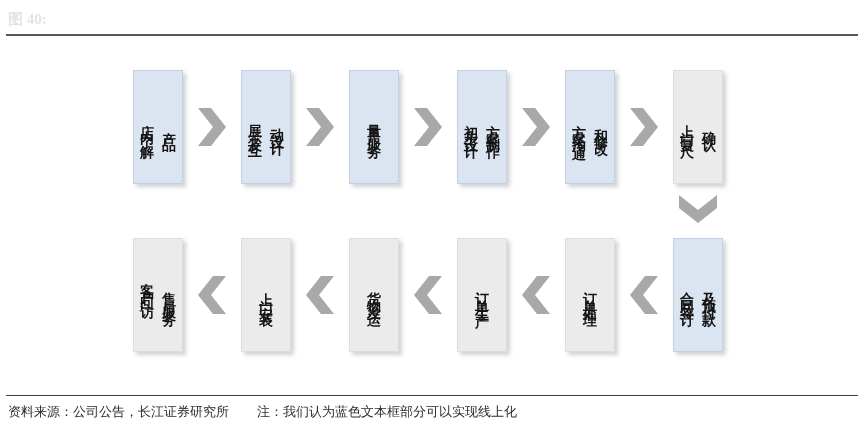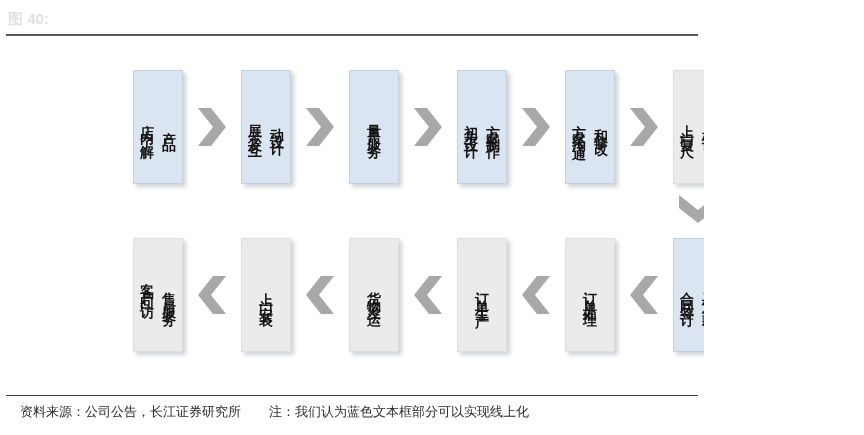"图 40:" .screen { font-family: Liberation Sans, sans-serif -> Liberation Serif, serif; width: 704px -> 864px }
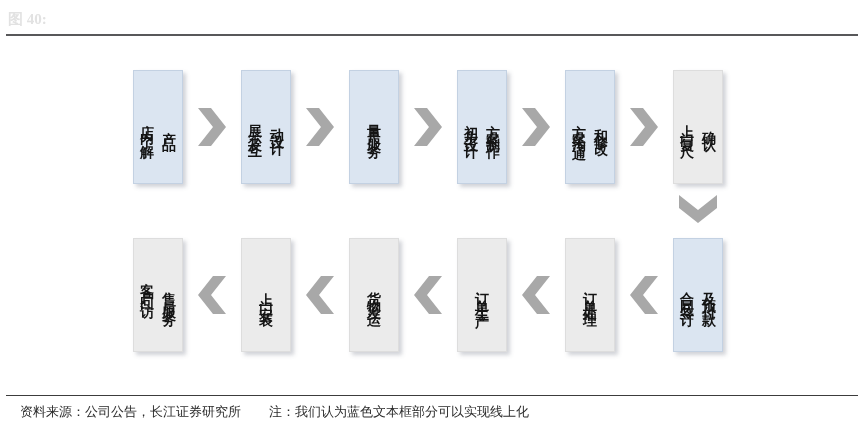"资料来源：公司公告，长江证券研究所 注：我们认为蓝色文本框部分可以实现线上化" .footer { left: 20px -> 8px }
